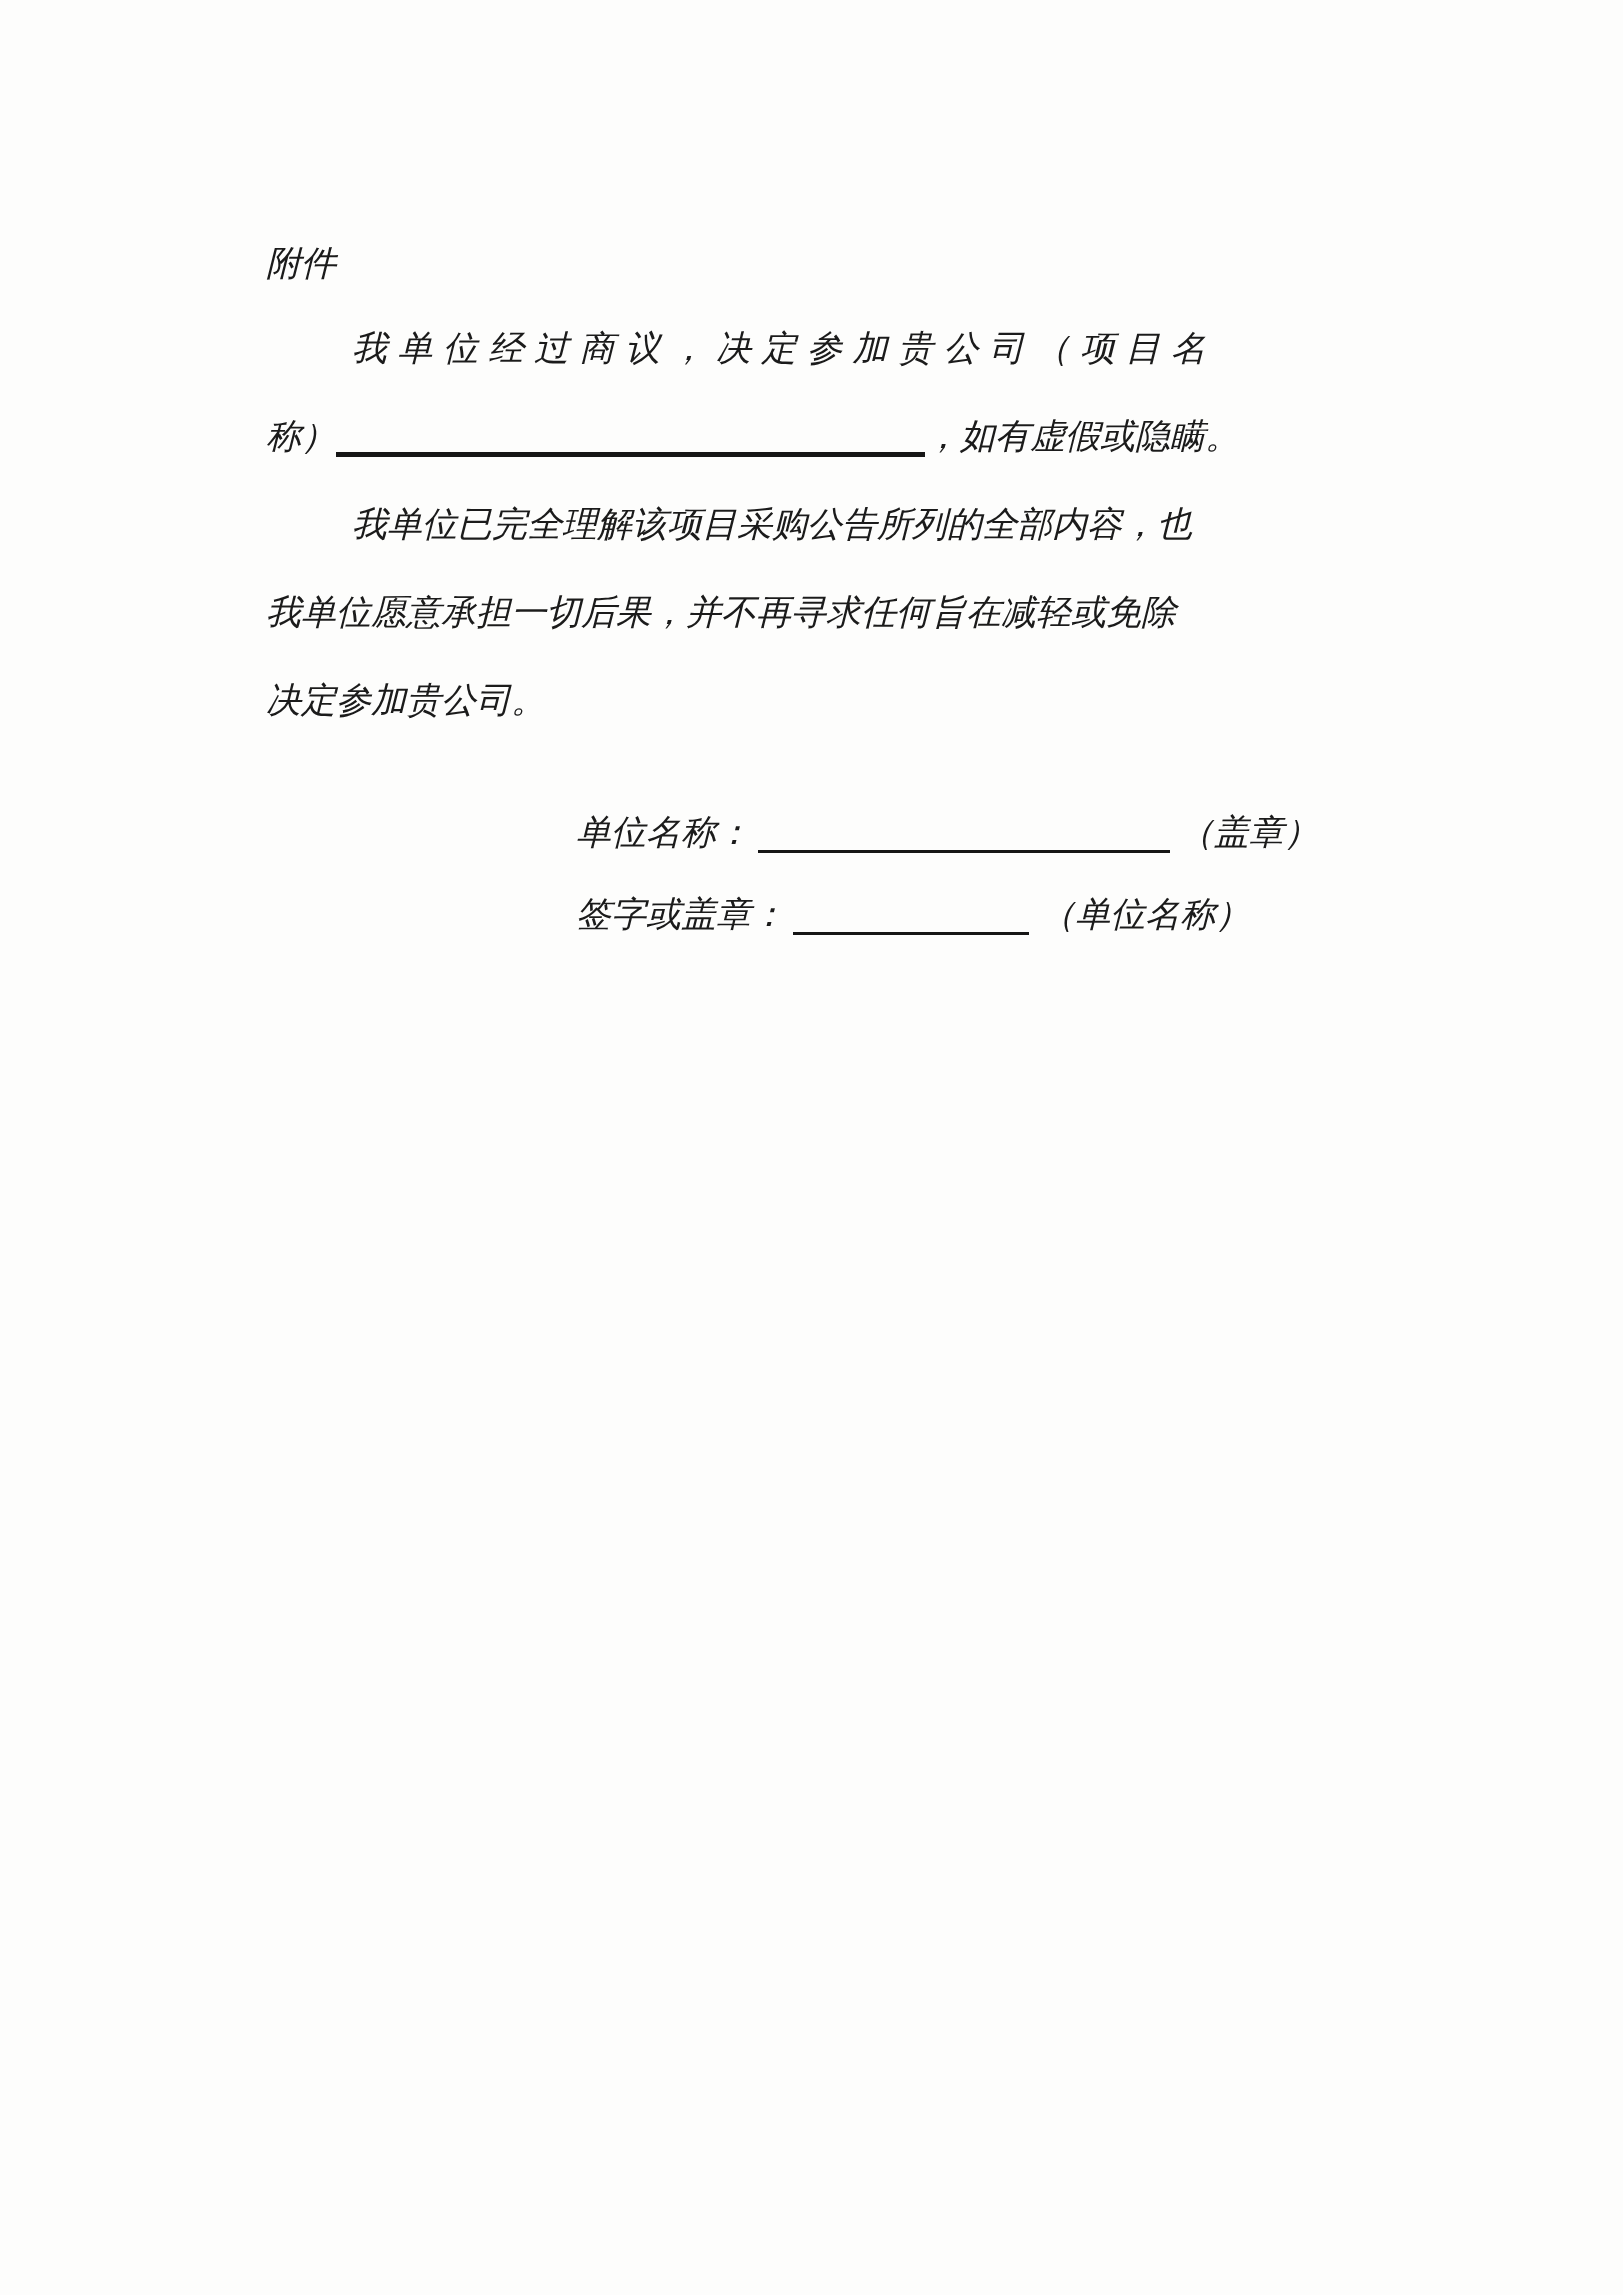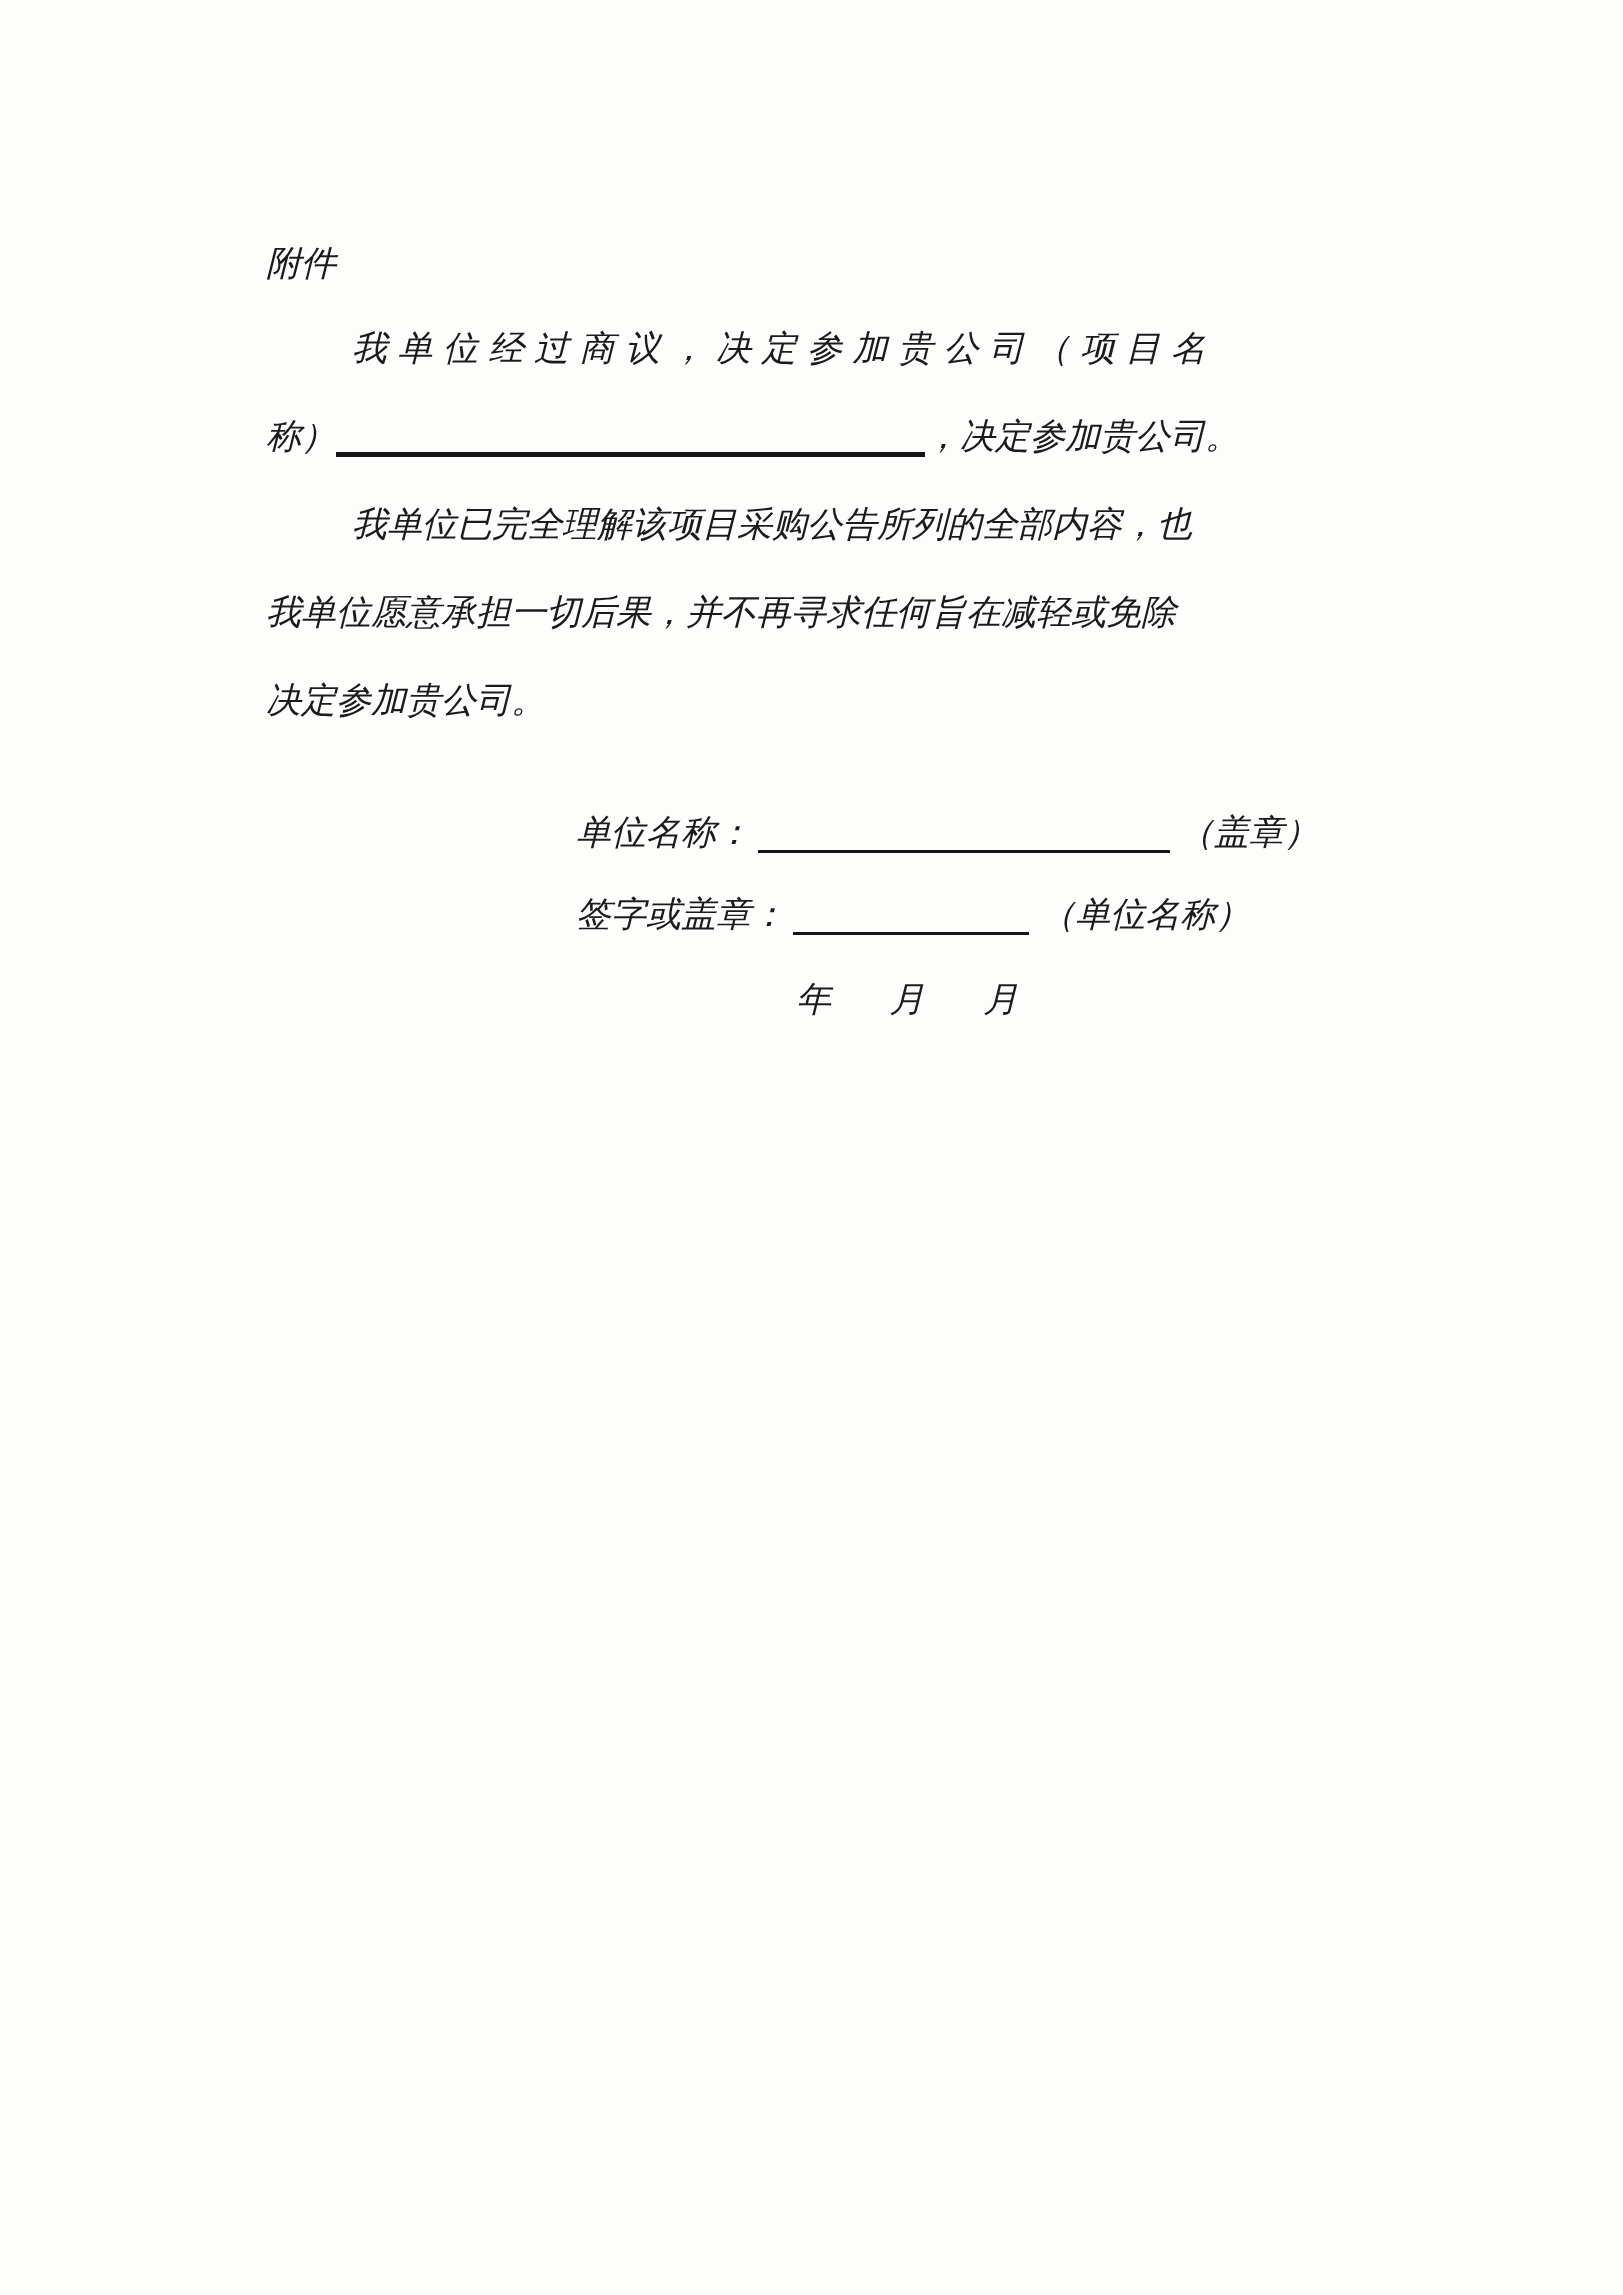"，决定参加贵公司。" span { text: 决定参加贵公司 -> 如有虚假或隐瞒 }
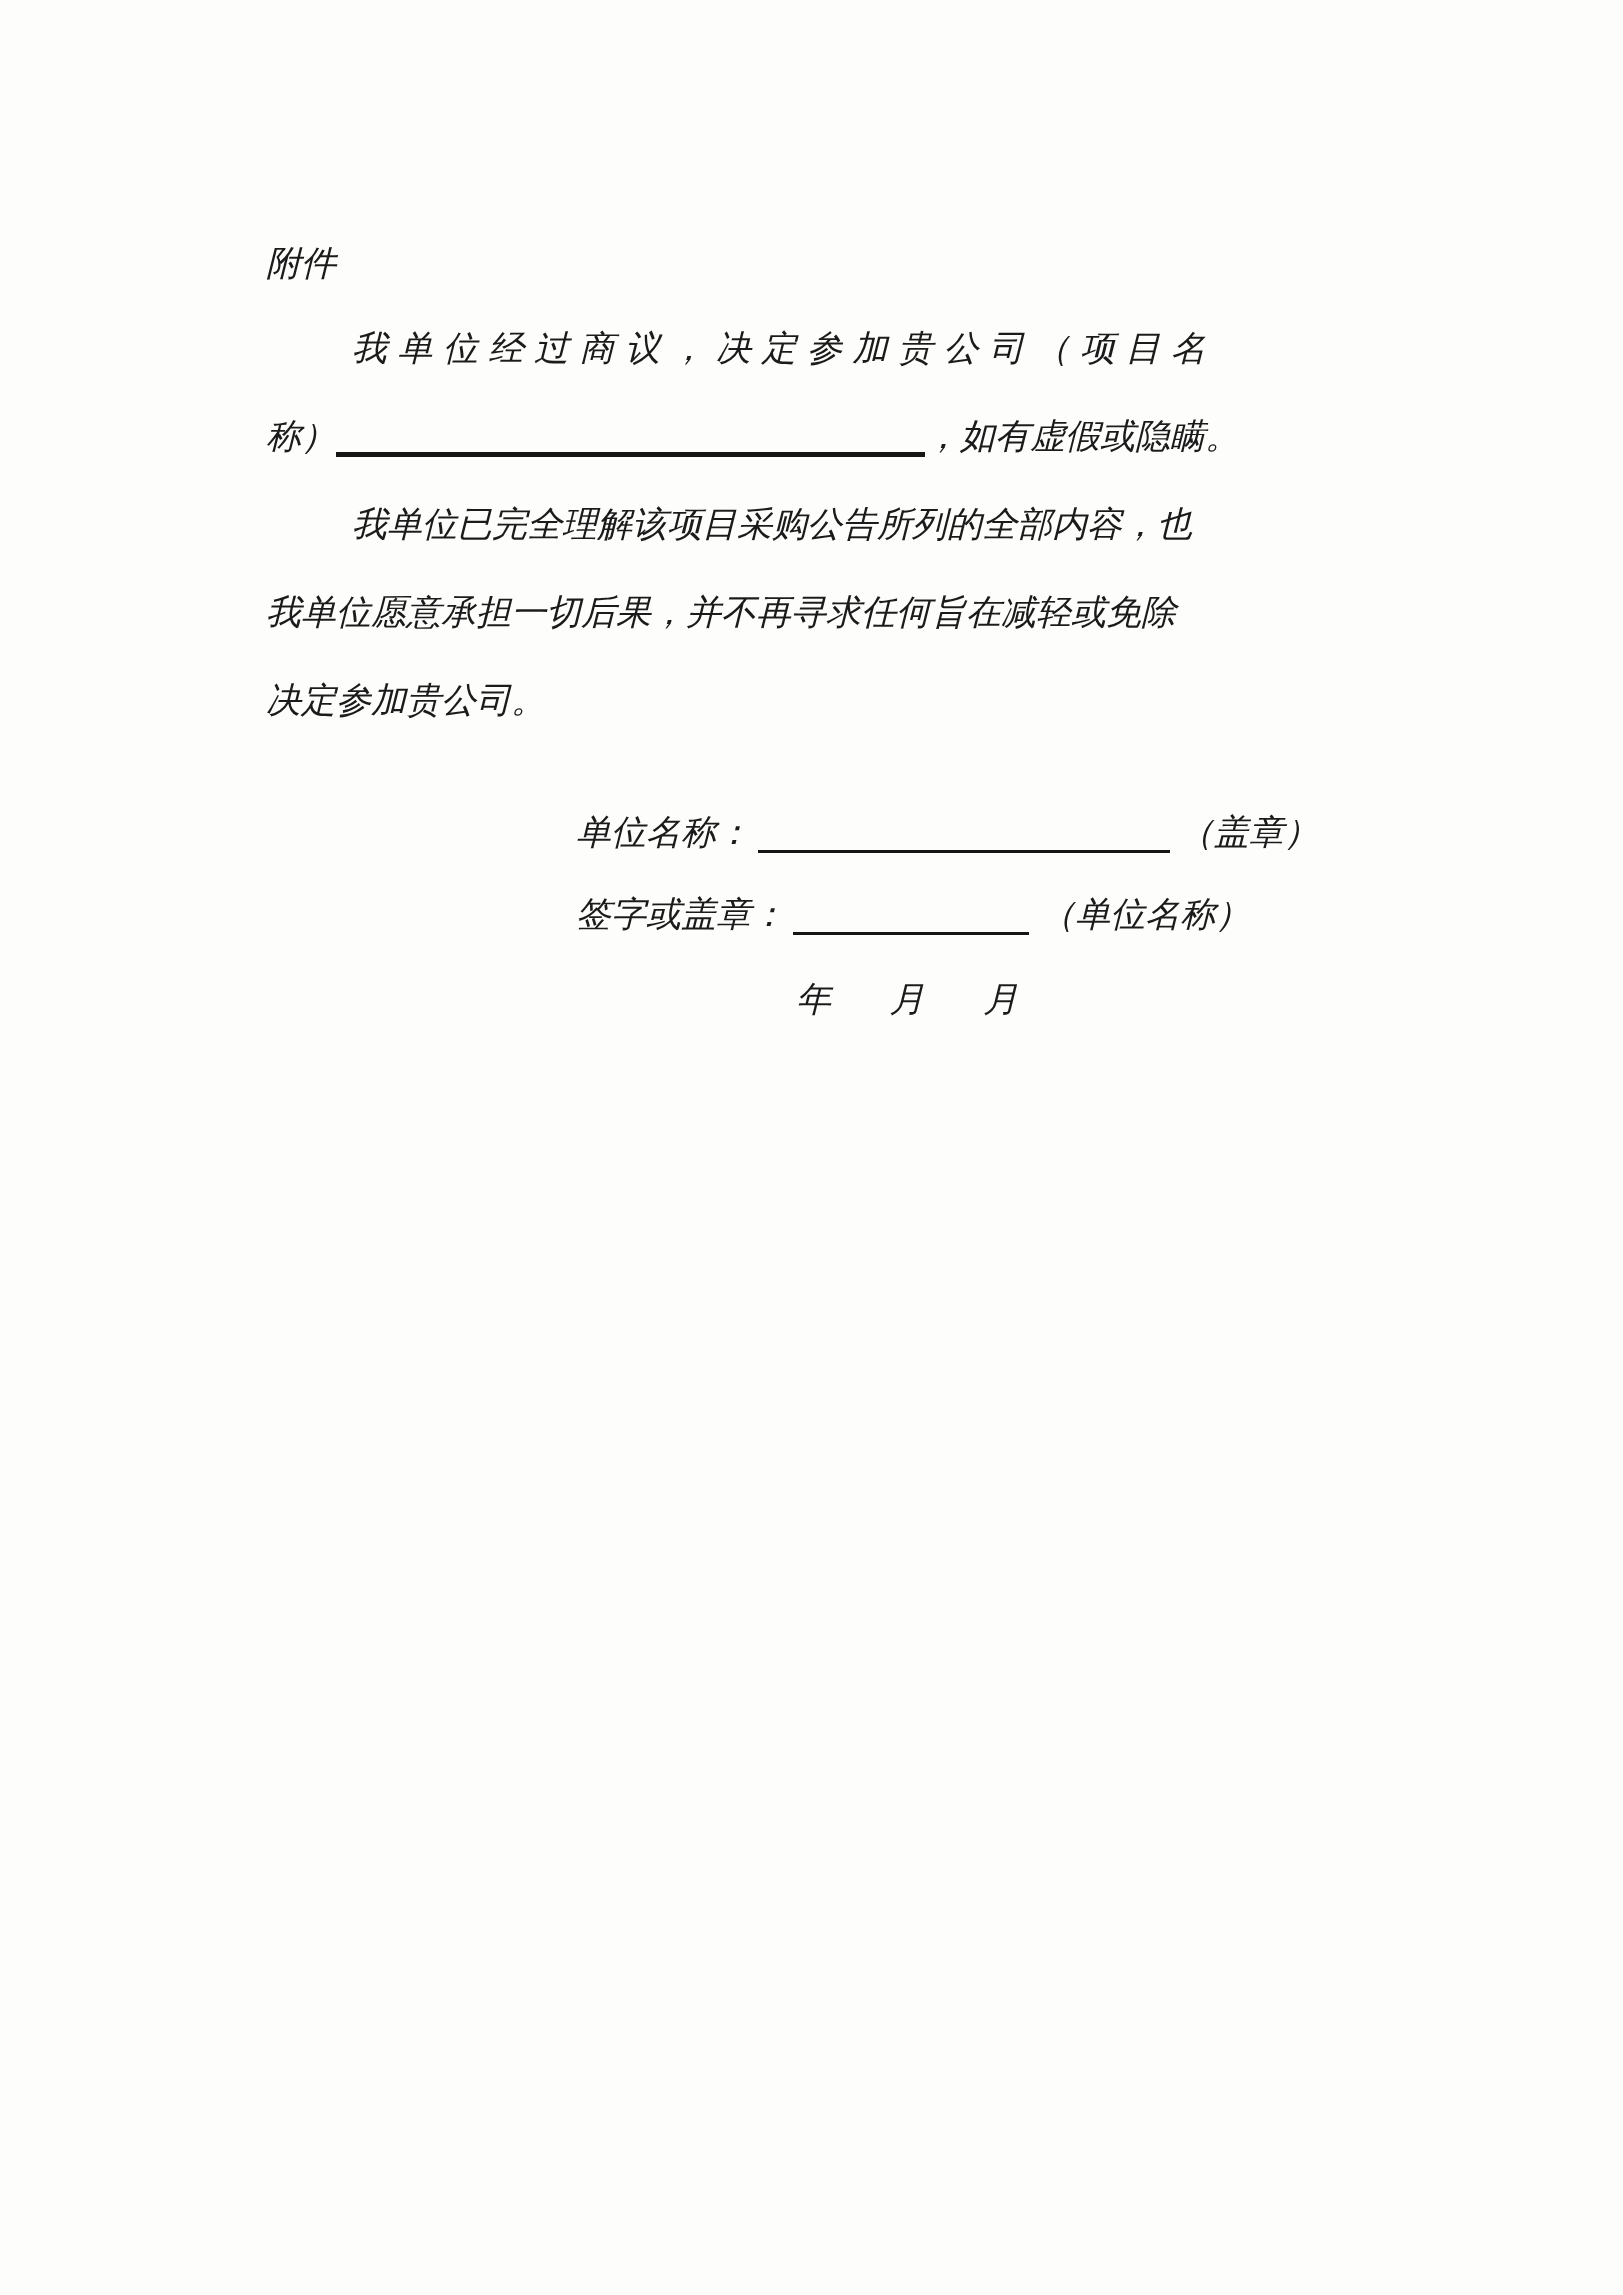"年 月 月" div.line { html: <div>年 月 月</div> -> none }
